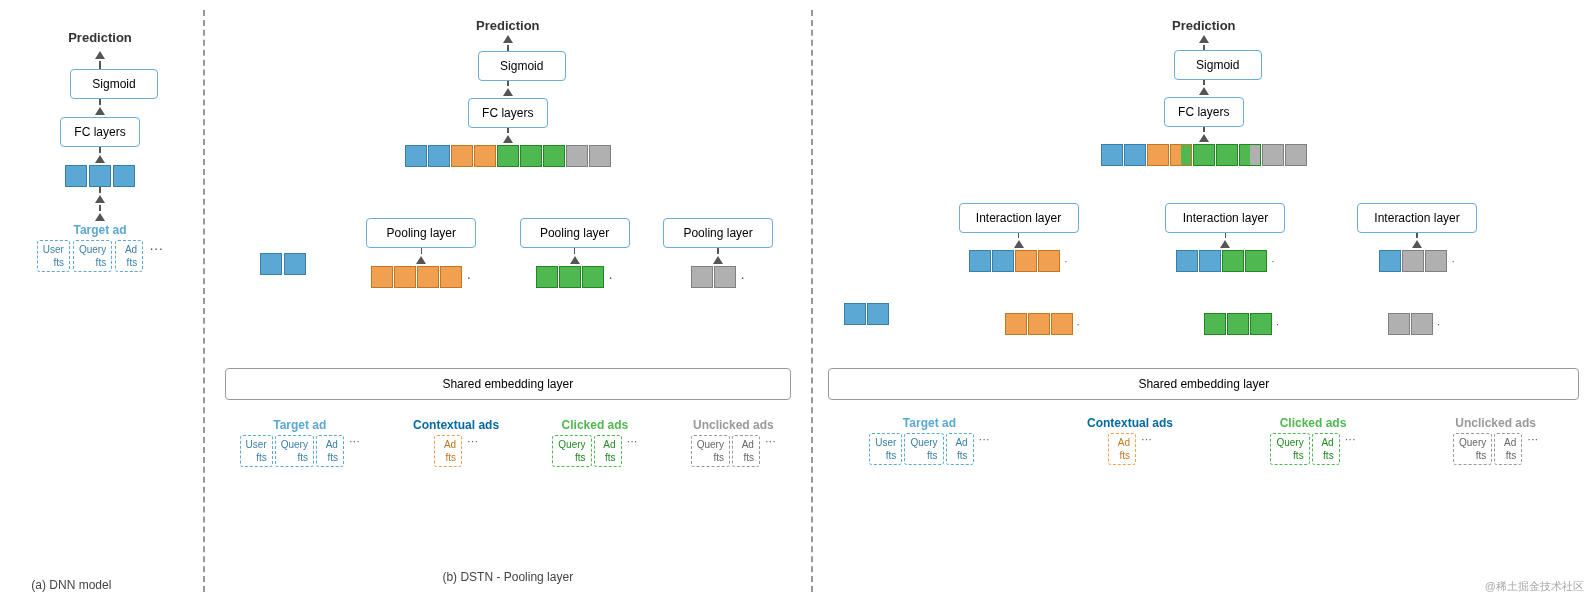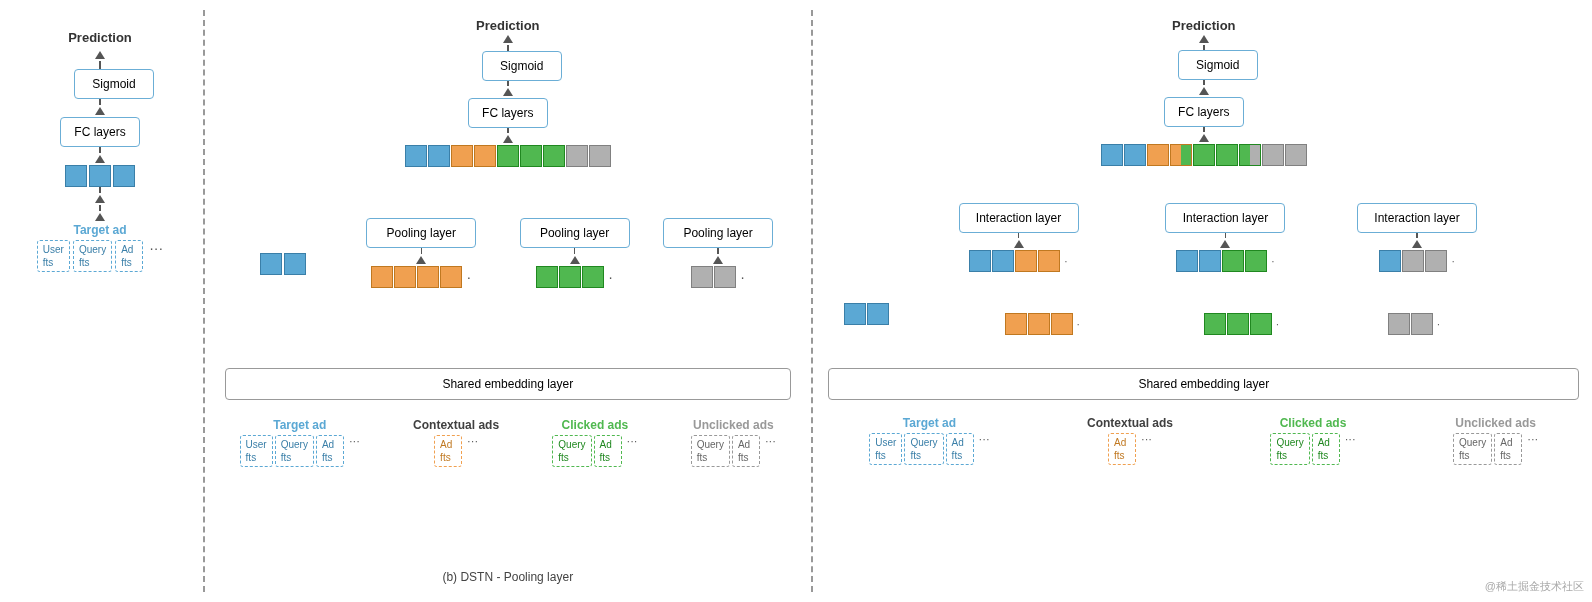"Sigmoid" .box-sigmoid { width: 80px -> 88px }
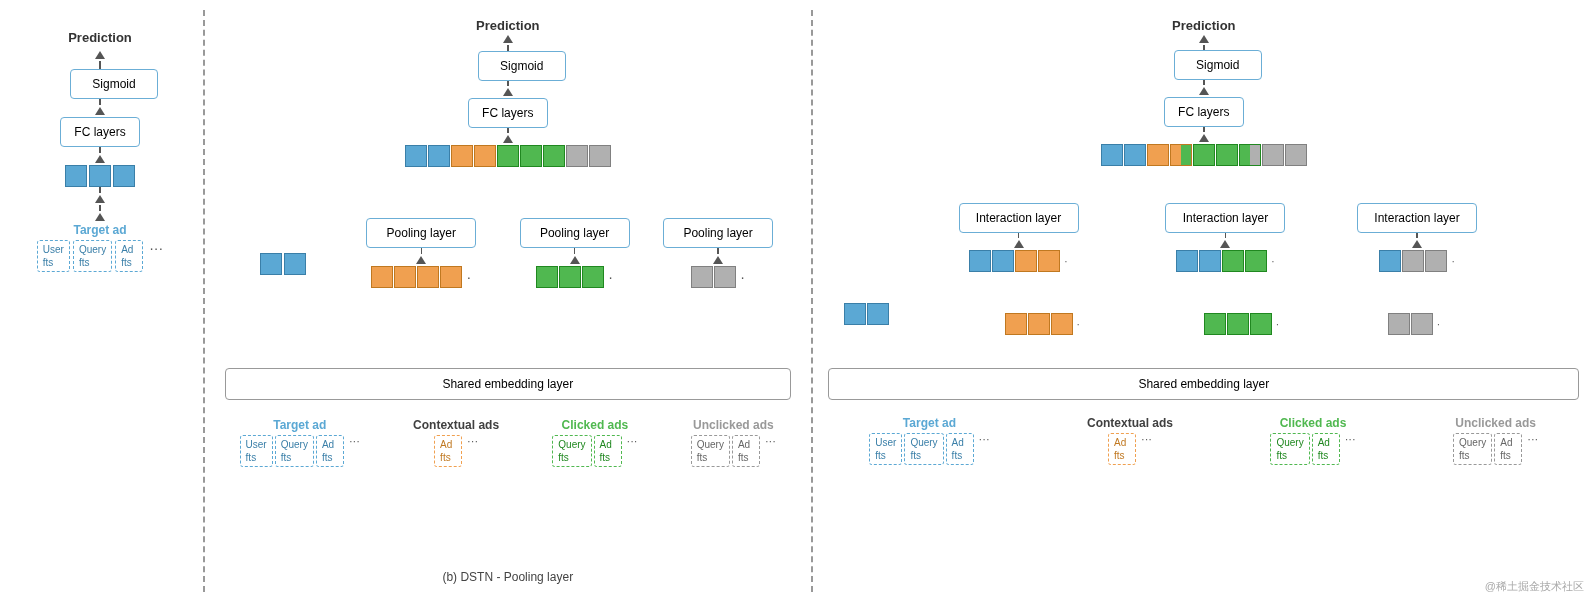"User" .feat-box { text-align: left -> right }
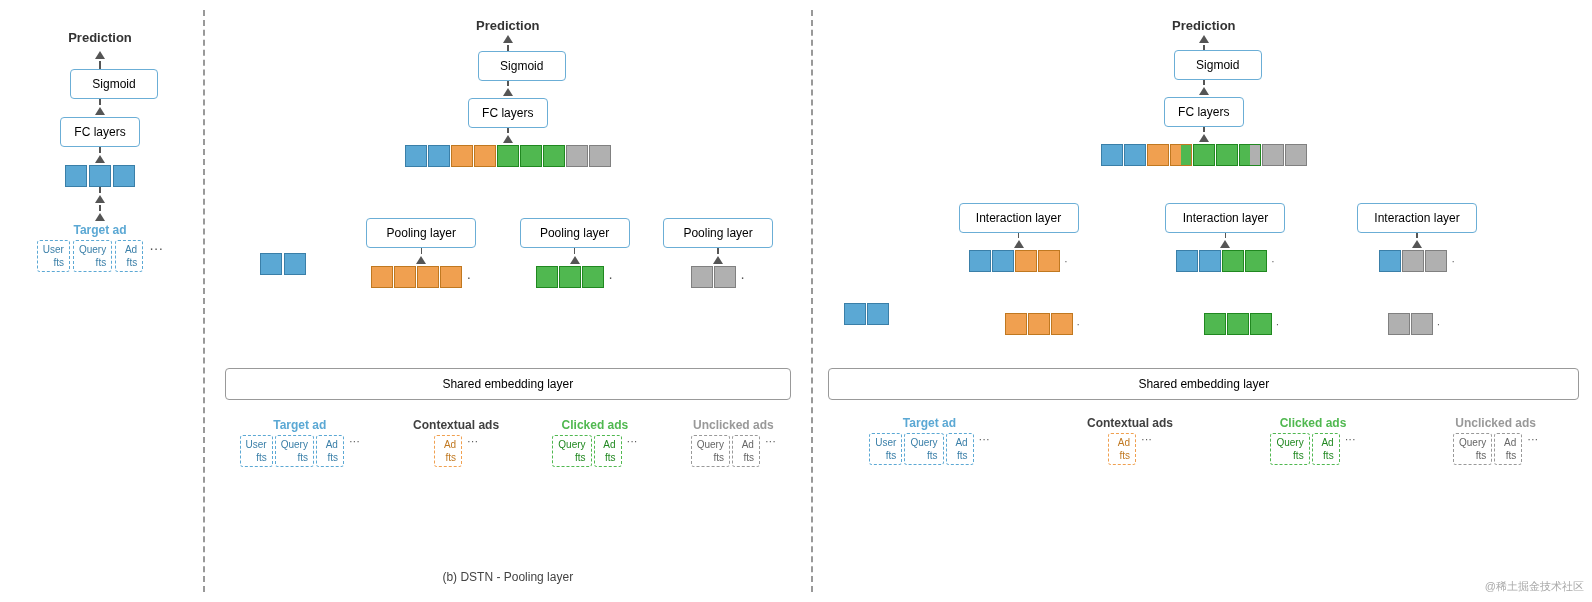"Contextual ads" .label-orange { color: #404040 -> #0369a1 }
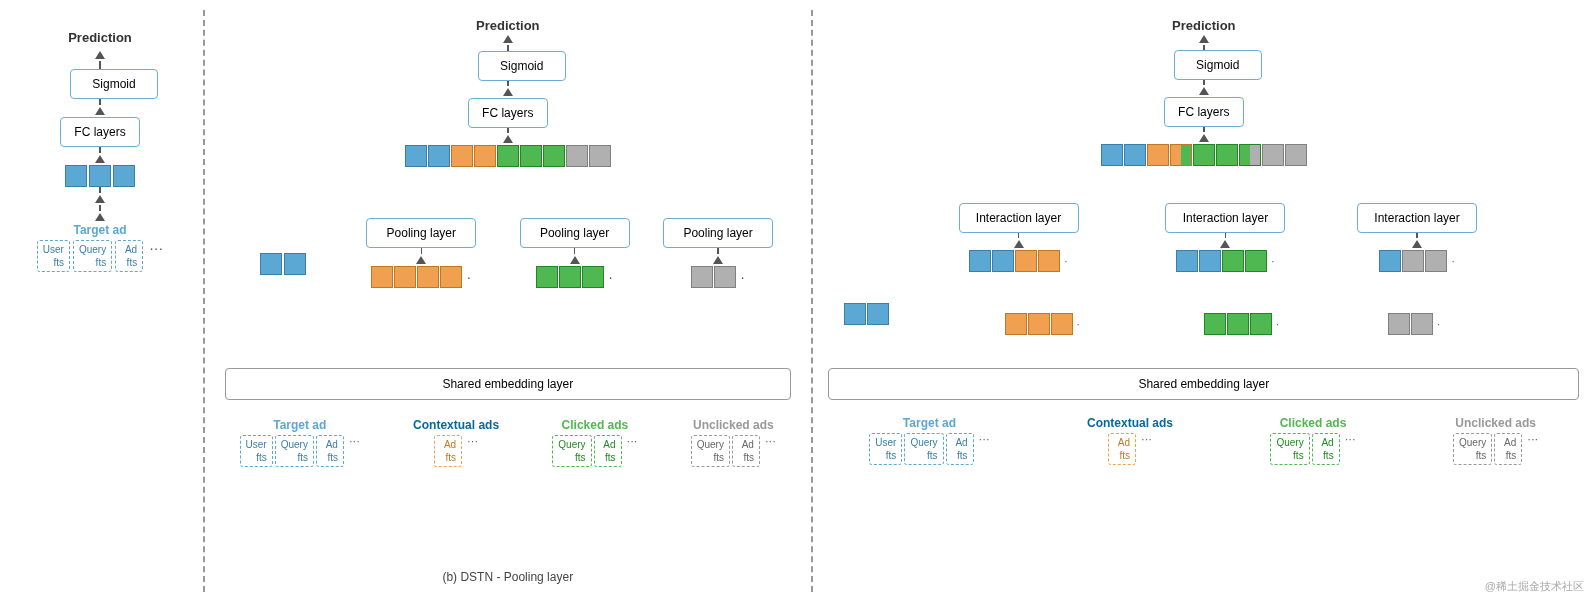"(a) DNN model" div { html: none -> <div> <div>(b) DSTN - Pooling model</div> <div>(a) DNN model</div> </div> }
